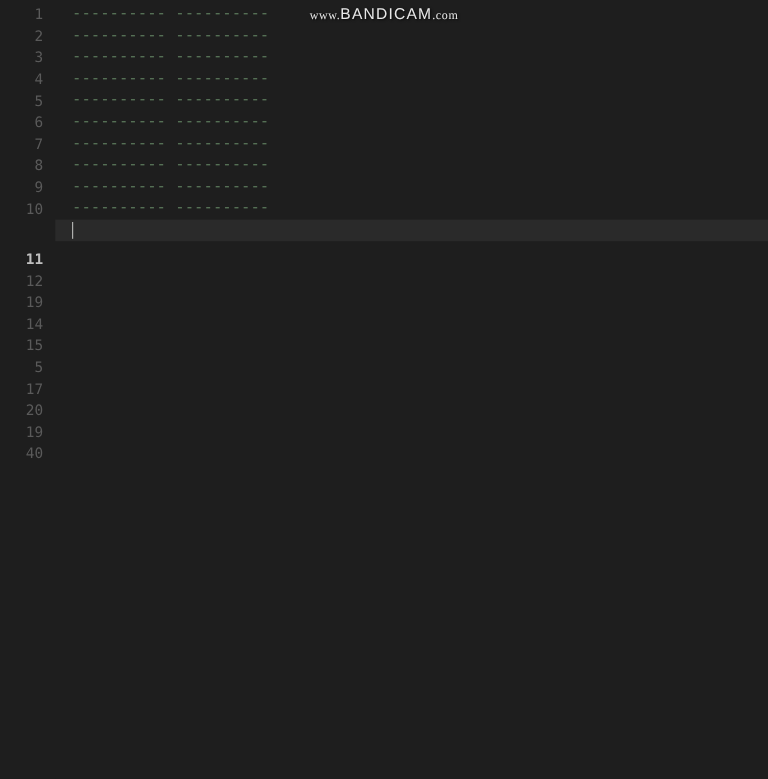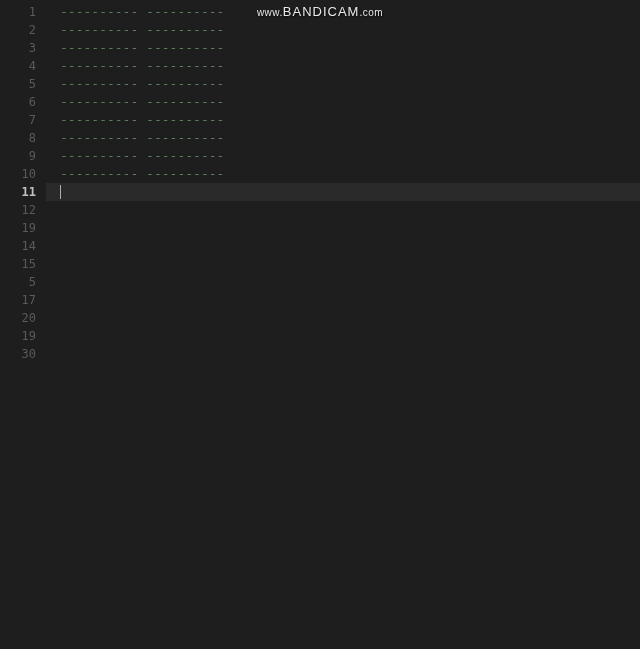"www." .watermark .sm { font-family: none -> Liberation Serif, serif }
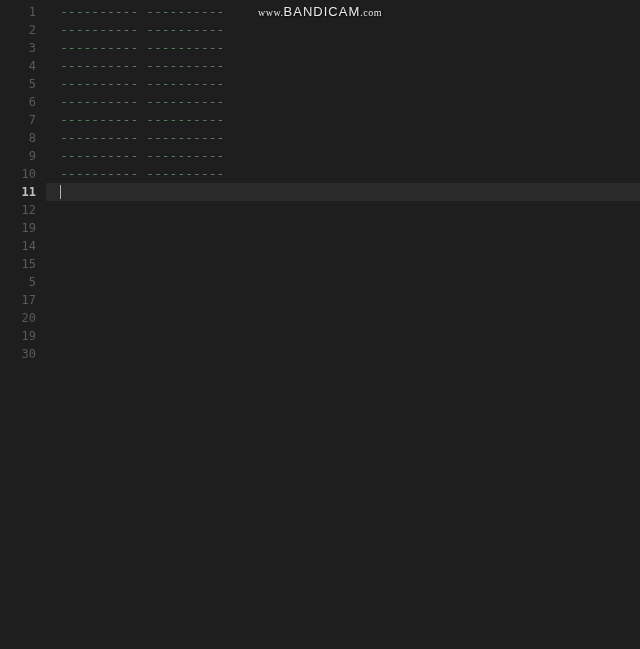"11" .line-number.active { margin-top: none -> 24px }
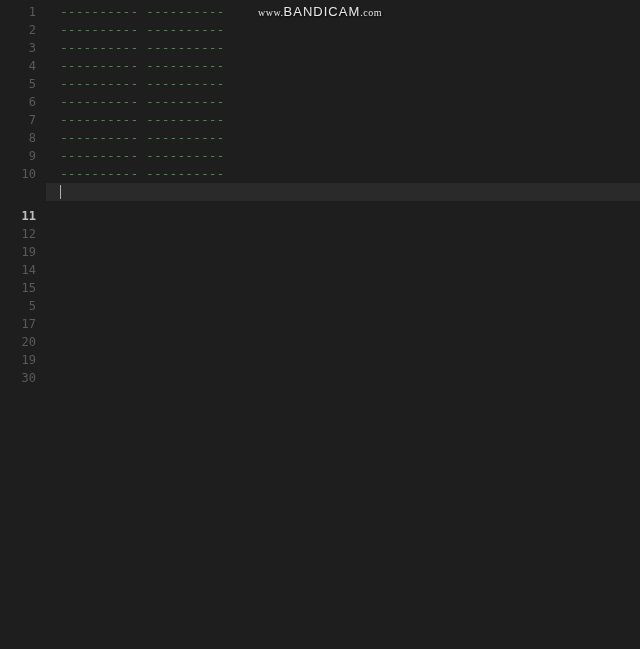"30" div.line-number { text: 30 -> 40 }
